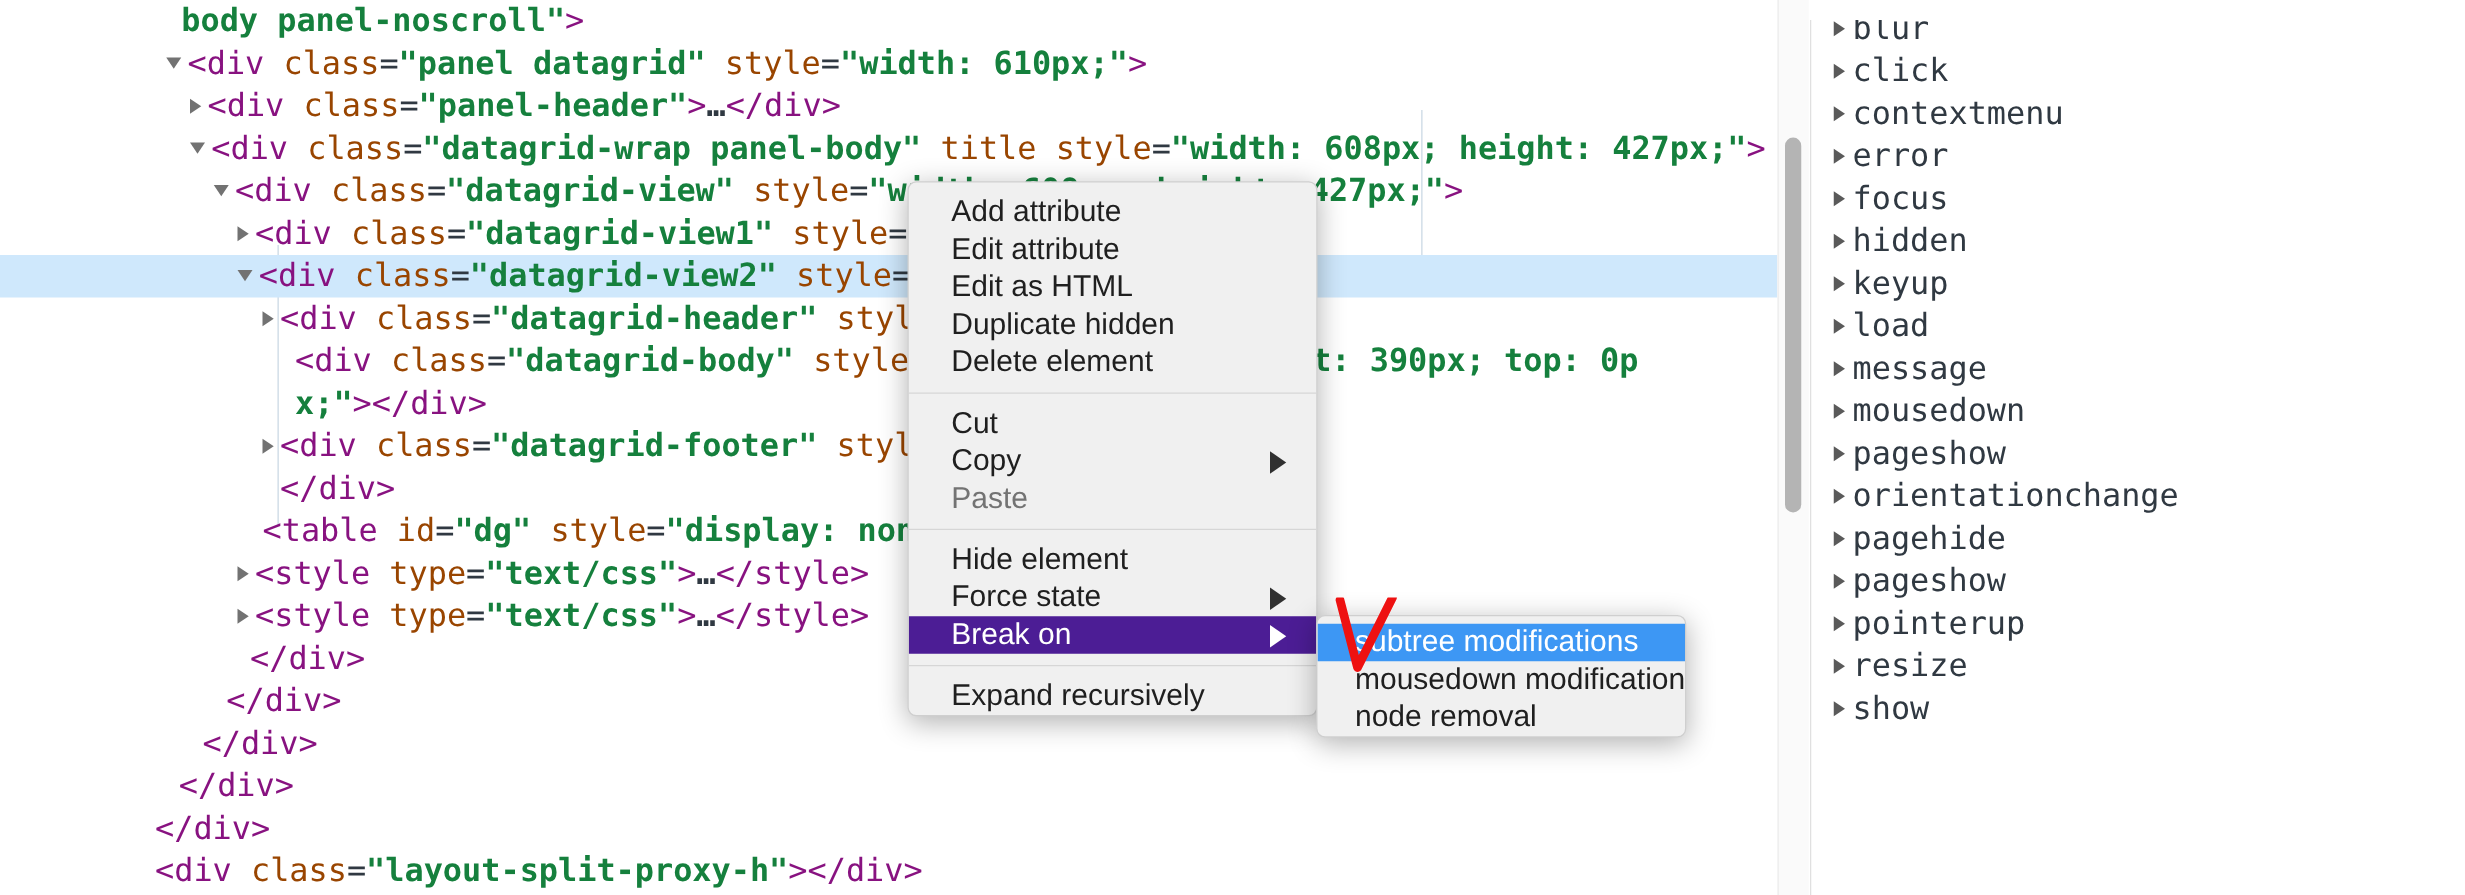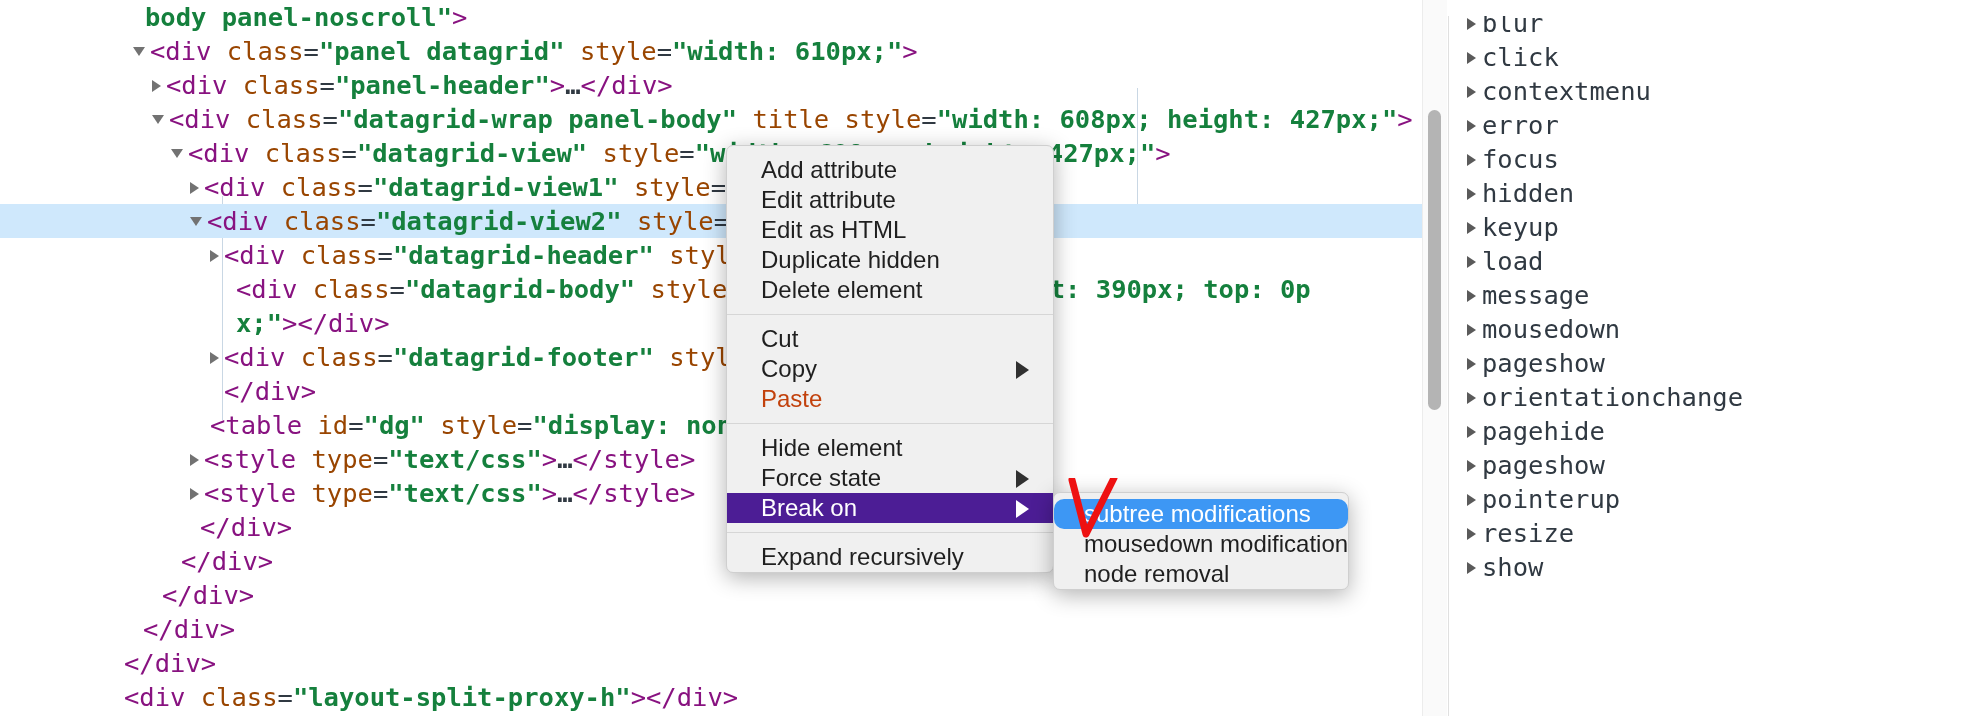"Paste" .menu-item.disabled { color: #c2410c -> #737373 }
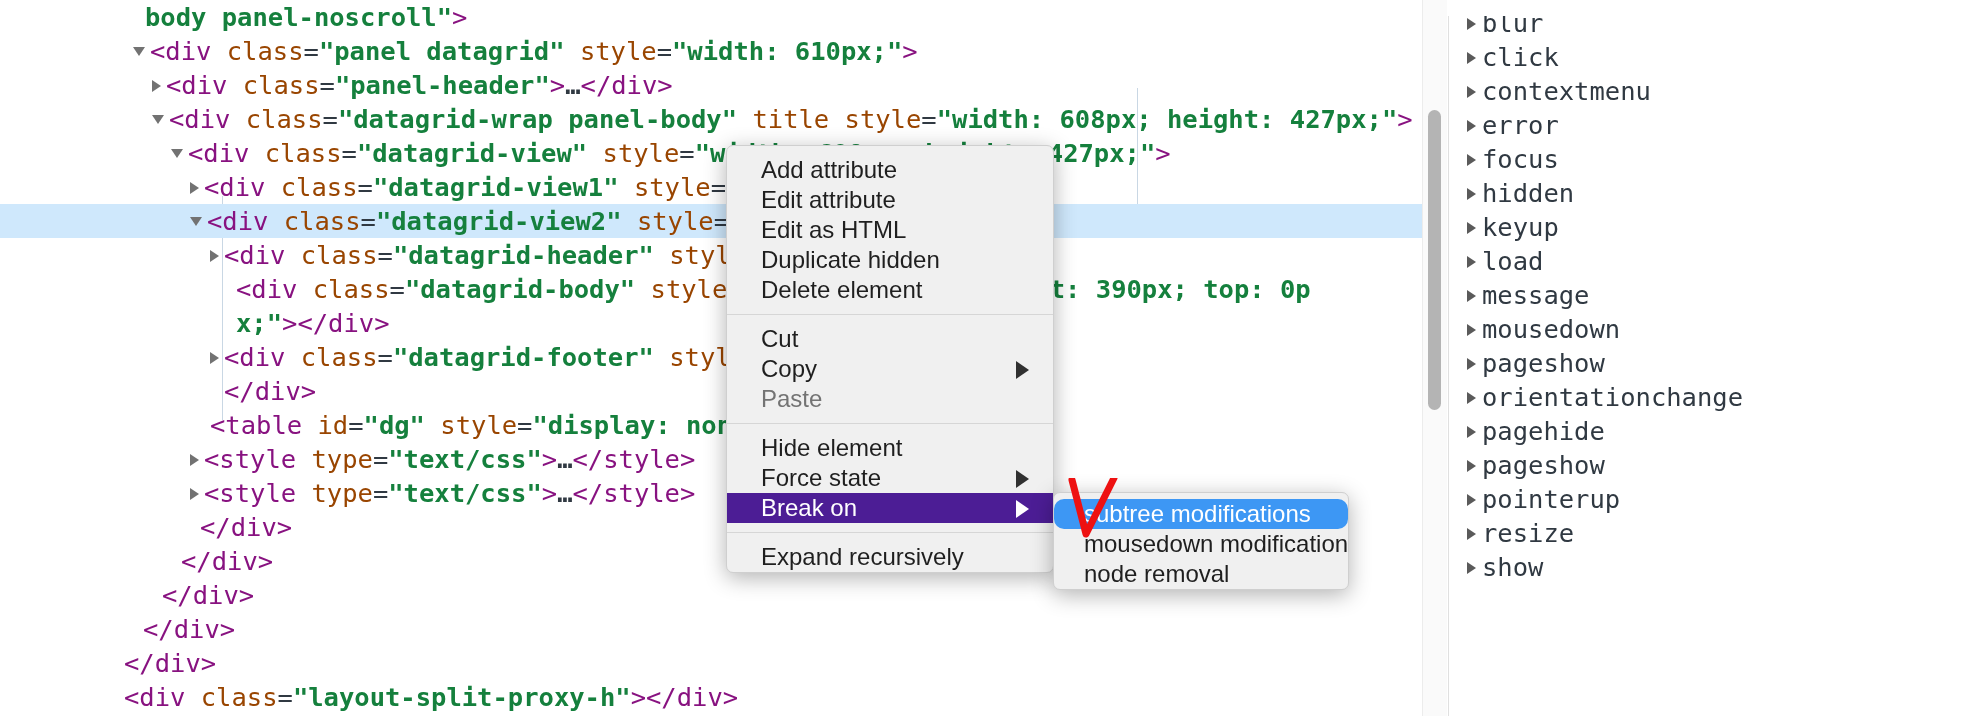"subtree modifications" .submenu-item.highlight { border-radius: 10px -> none }
